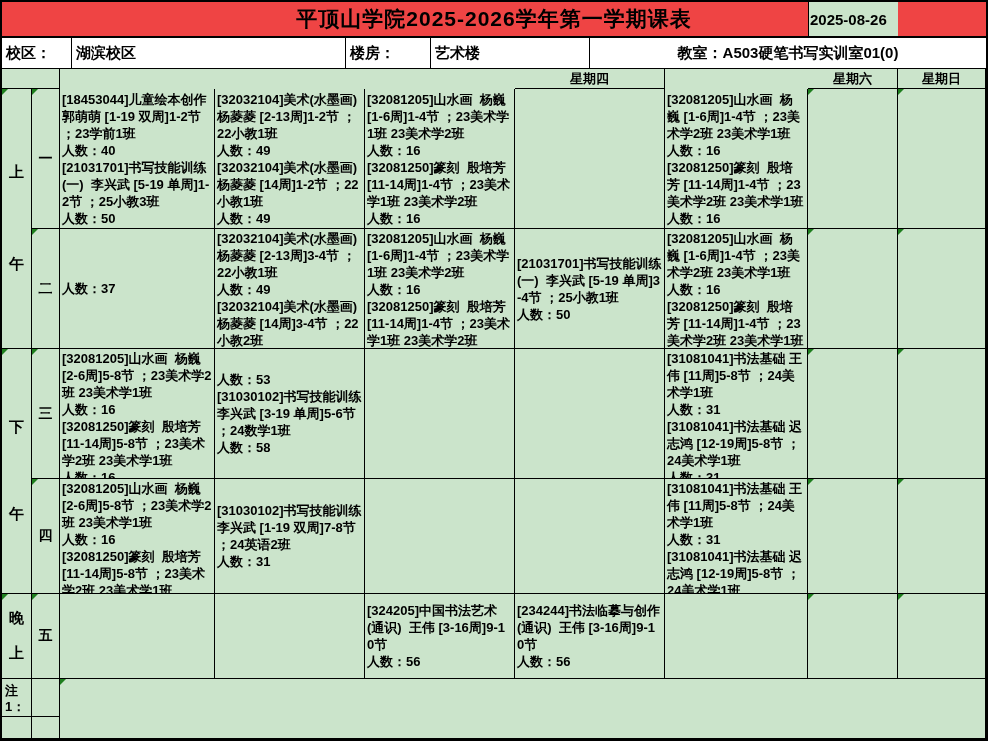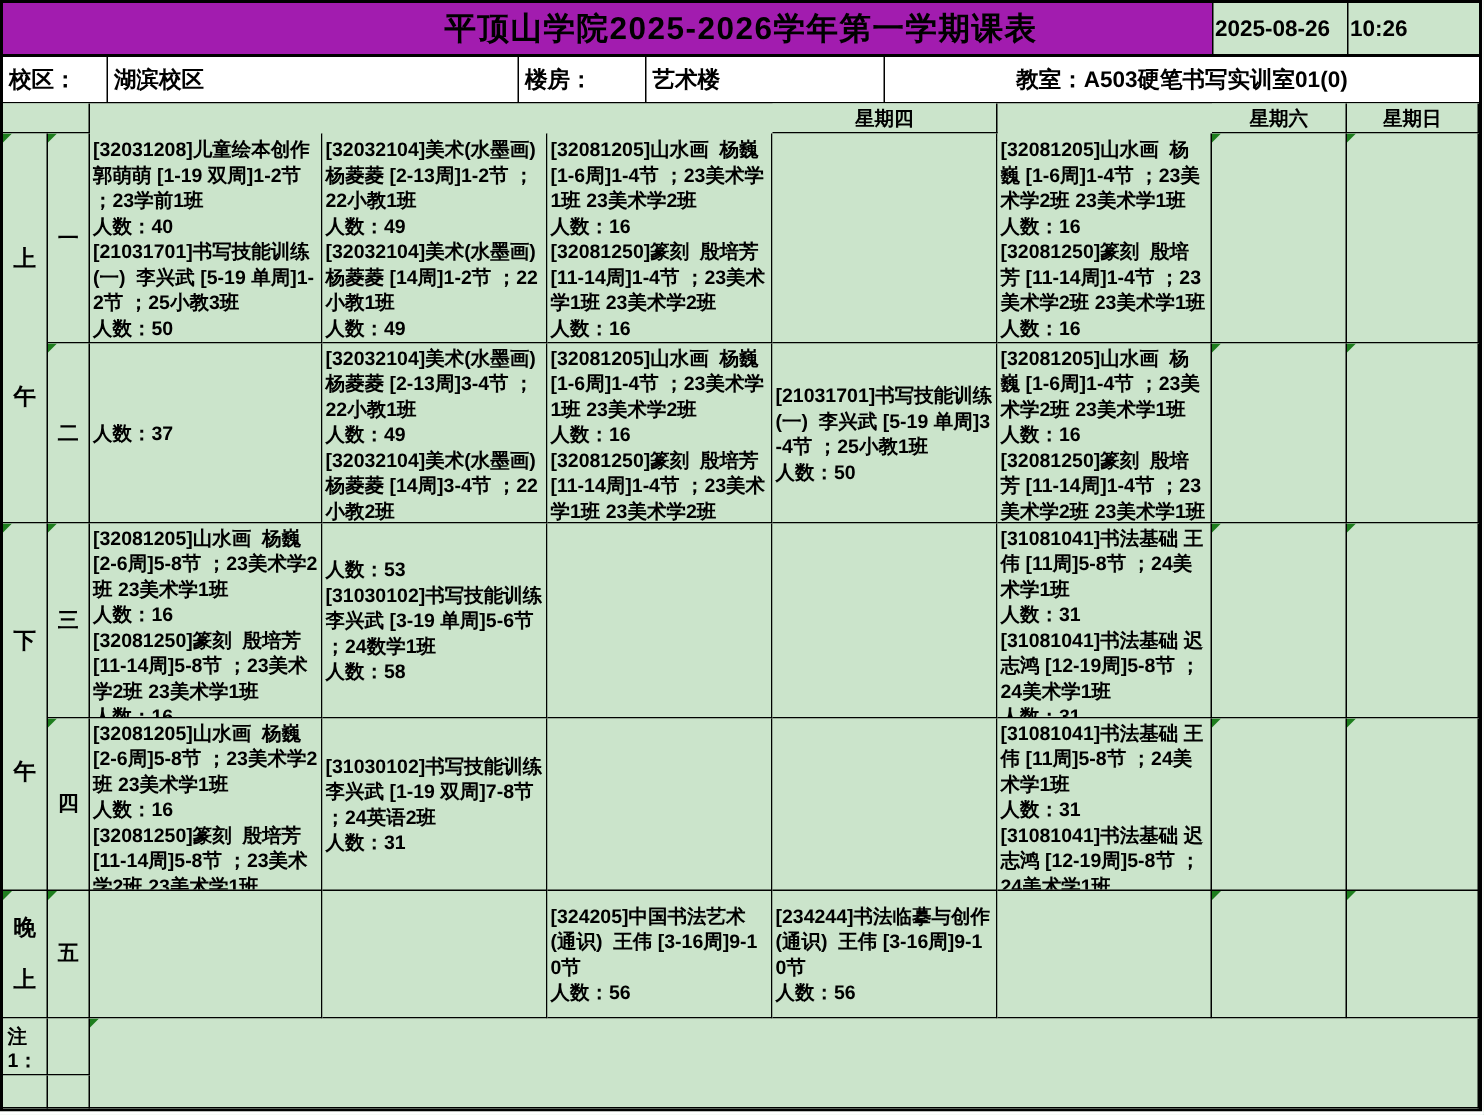"平顶山学院2025-2026学年第一学期课表" .title-row { background: #a21caf -> #ef4444 }
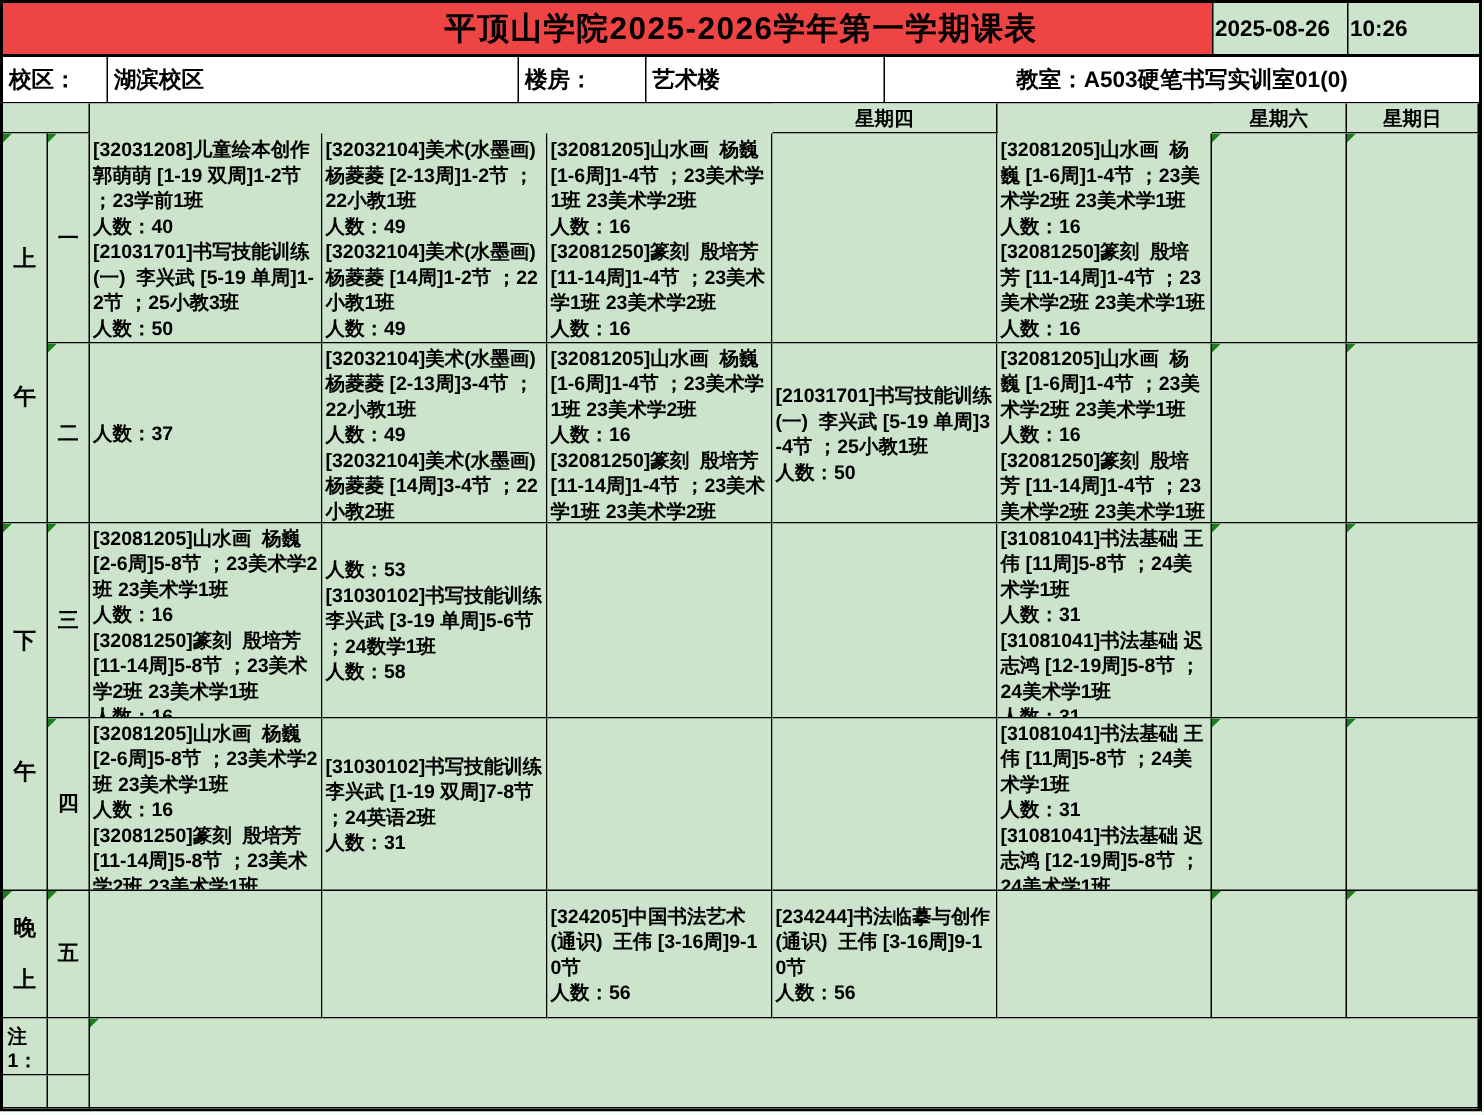"10:26" div.stamp { html: <div>10:26</div> -> none }
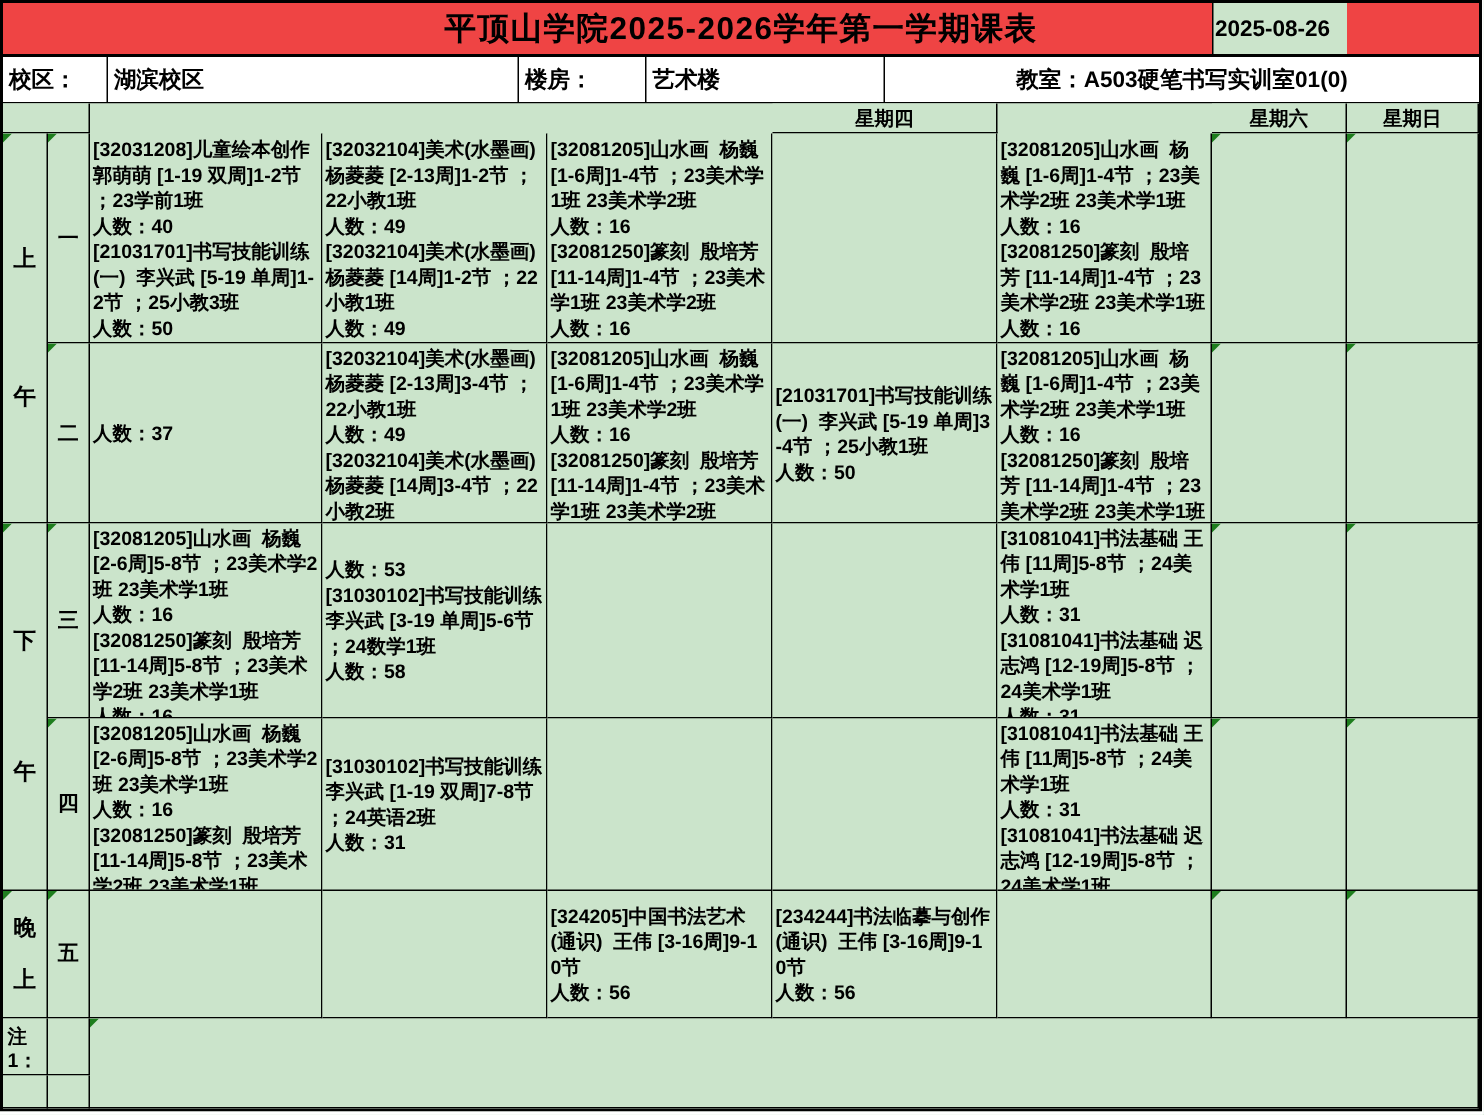"[32031208]儿童绘本创作 郭萌萌 [1-19 双周]1-2节" div.course-line { text: 32031208 -> 18453044 }
